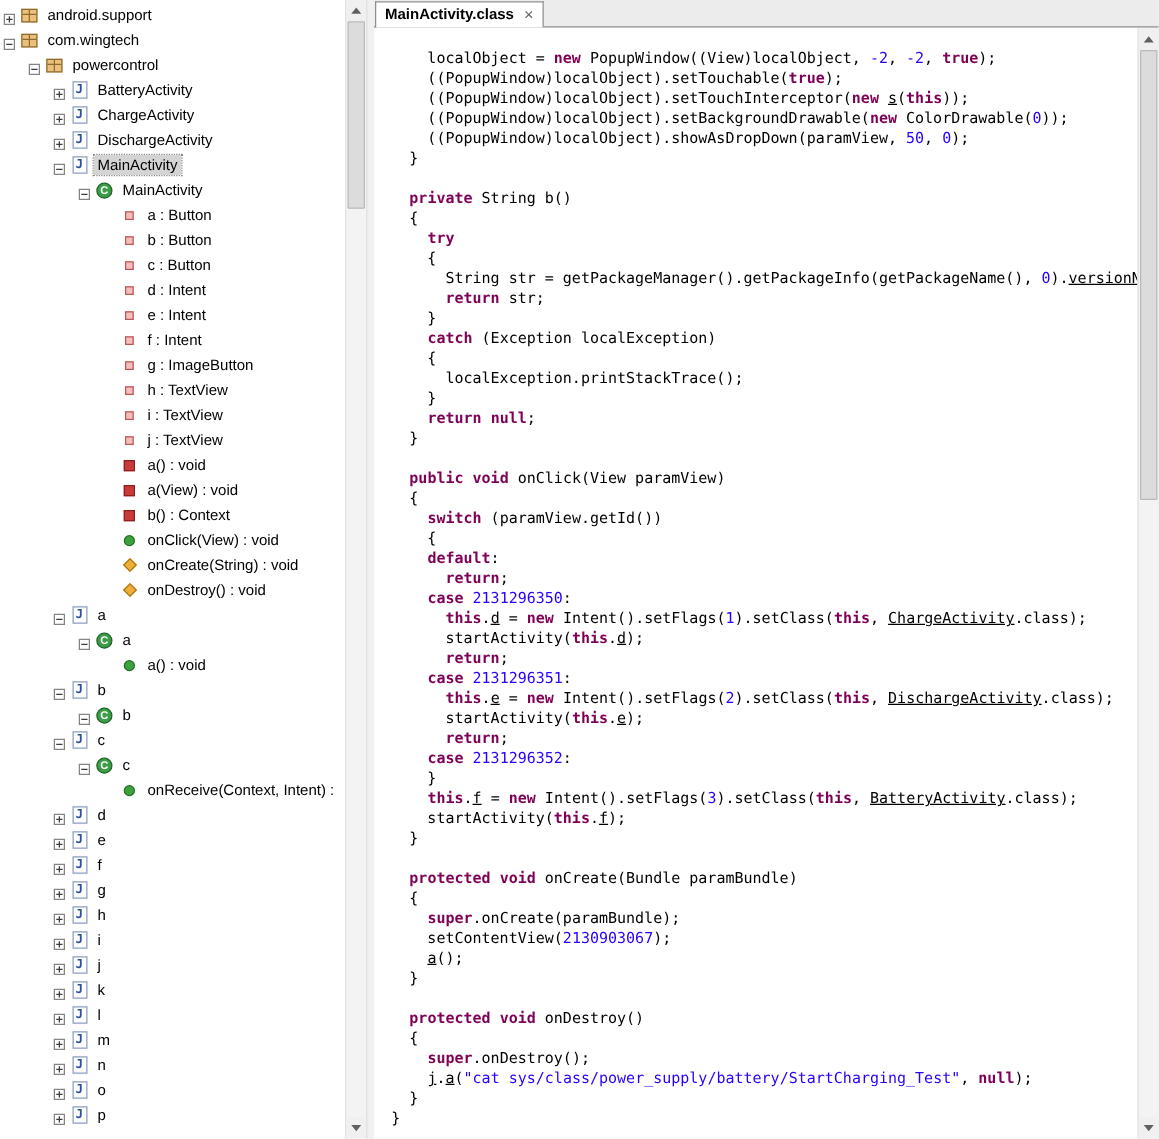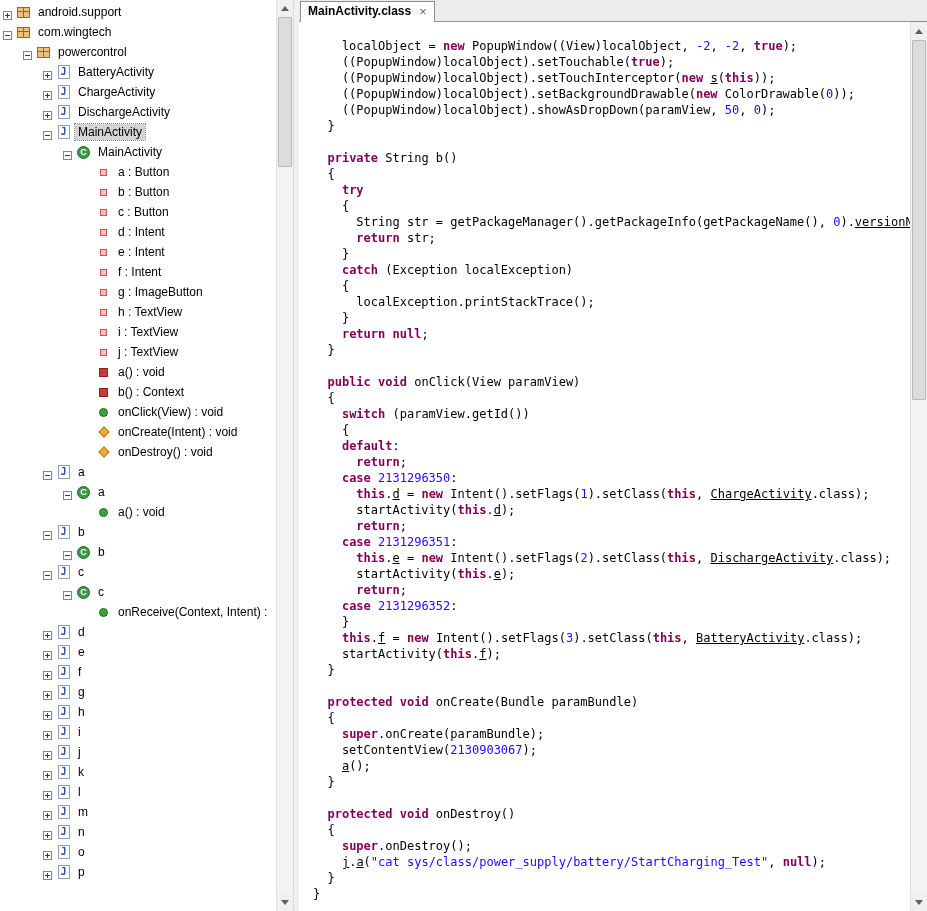"a(View) : void" div.trow { html: none -> <div> <span></span> <span></span> <span></span> <span></span> <span></span> <span> <span></span> </span> <span>a(View) : void</span> </div> }
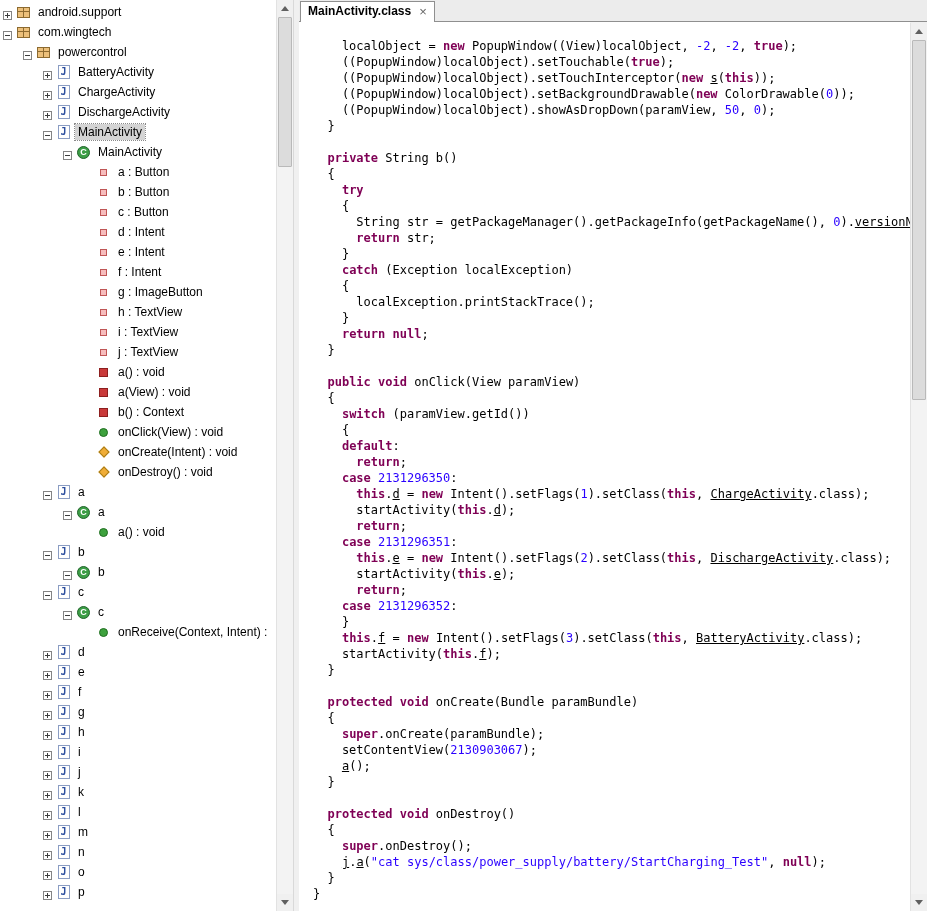"onCreate(Intent) : void" span.tlabel { text: Intent -> String }
